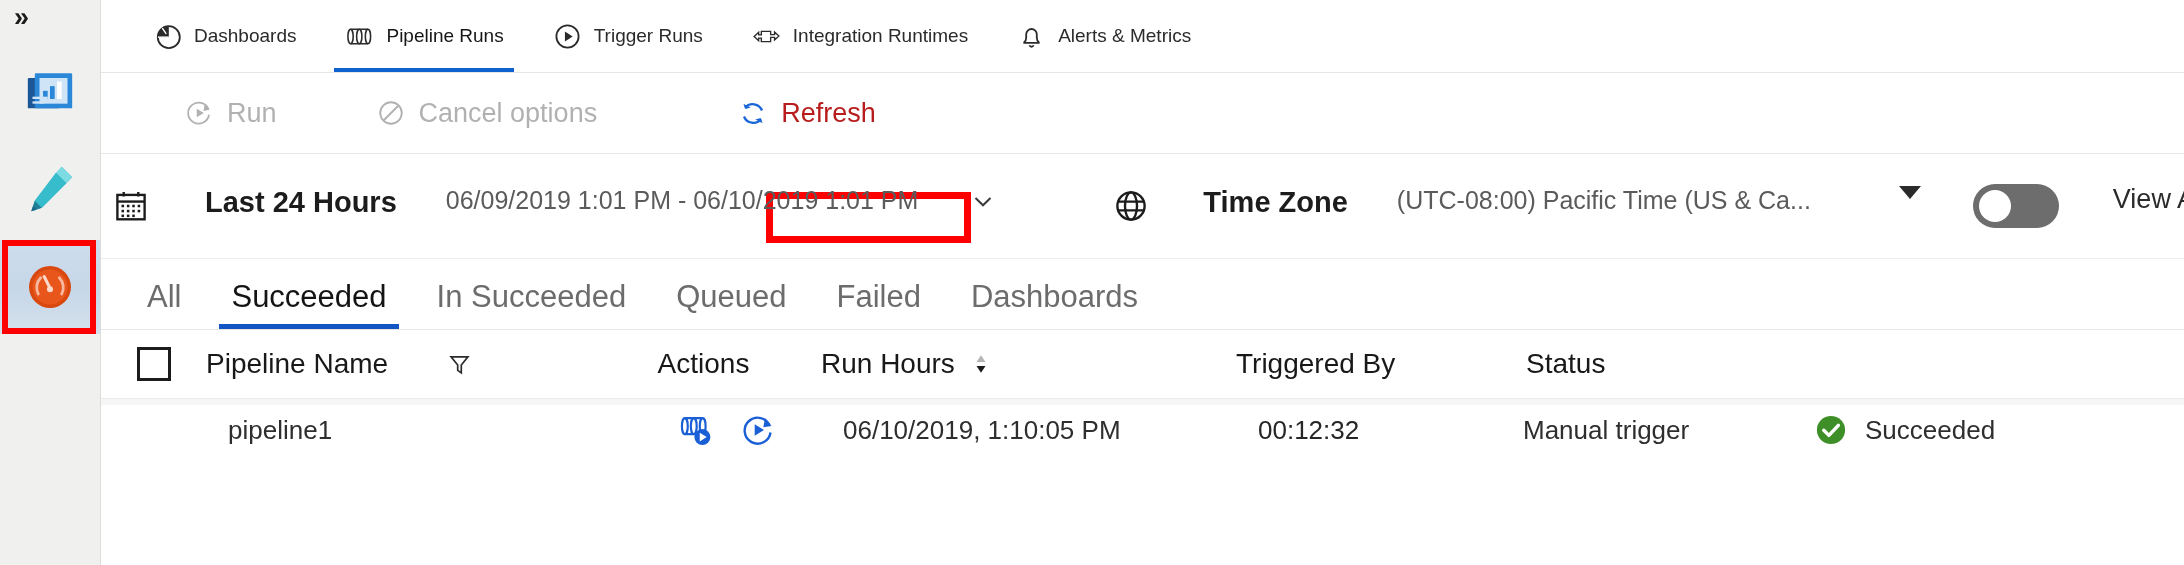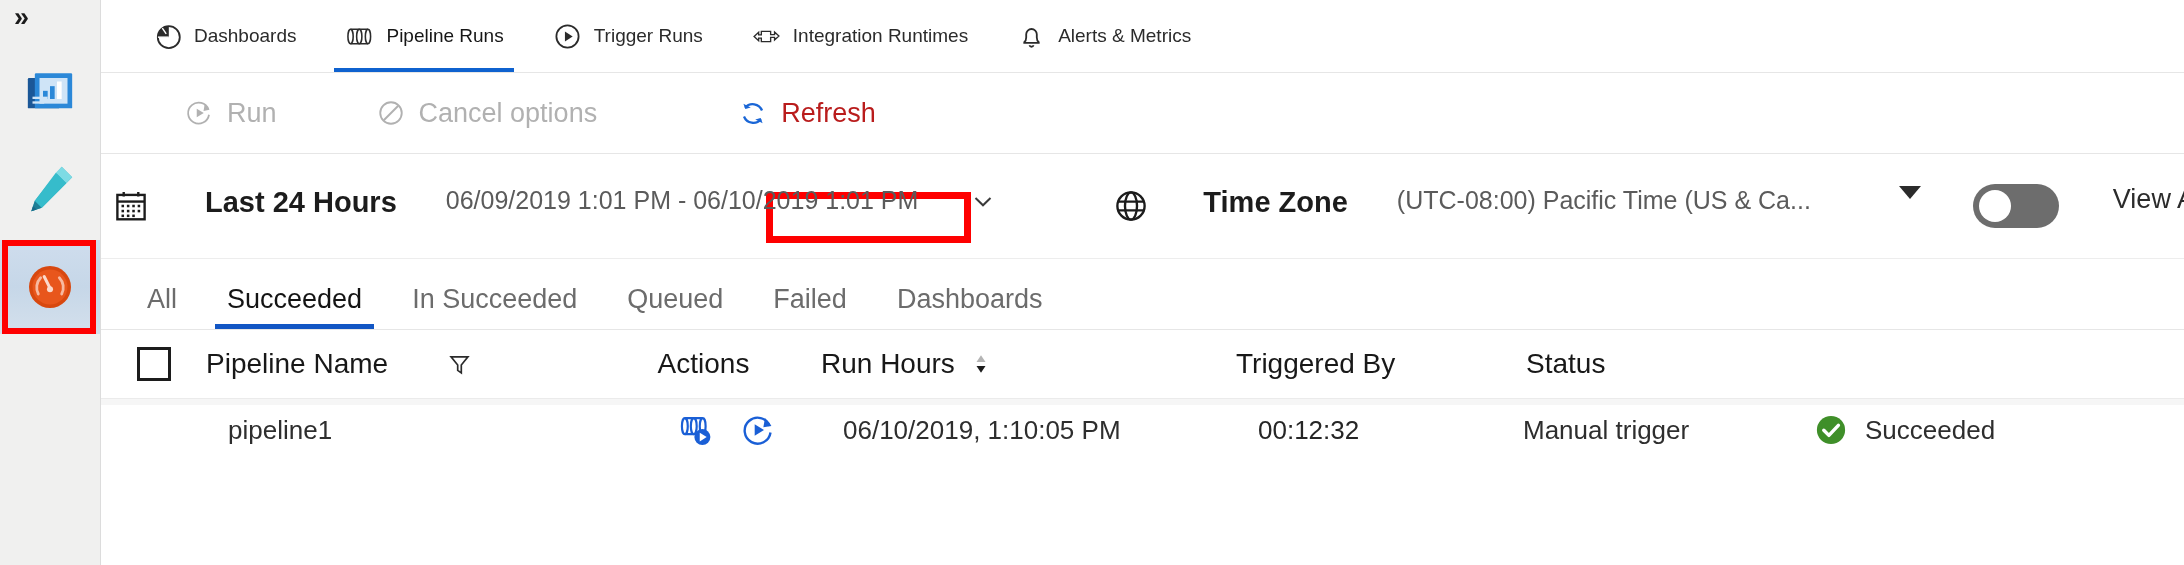"All" .pivot { font-size: 27px -> 31px }
